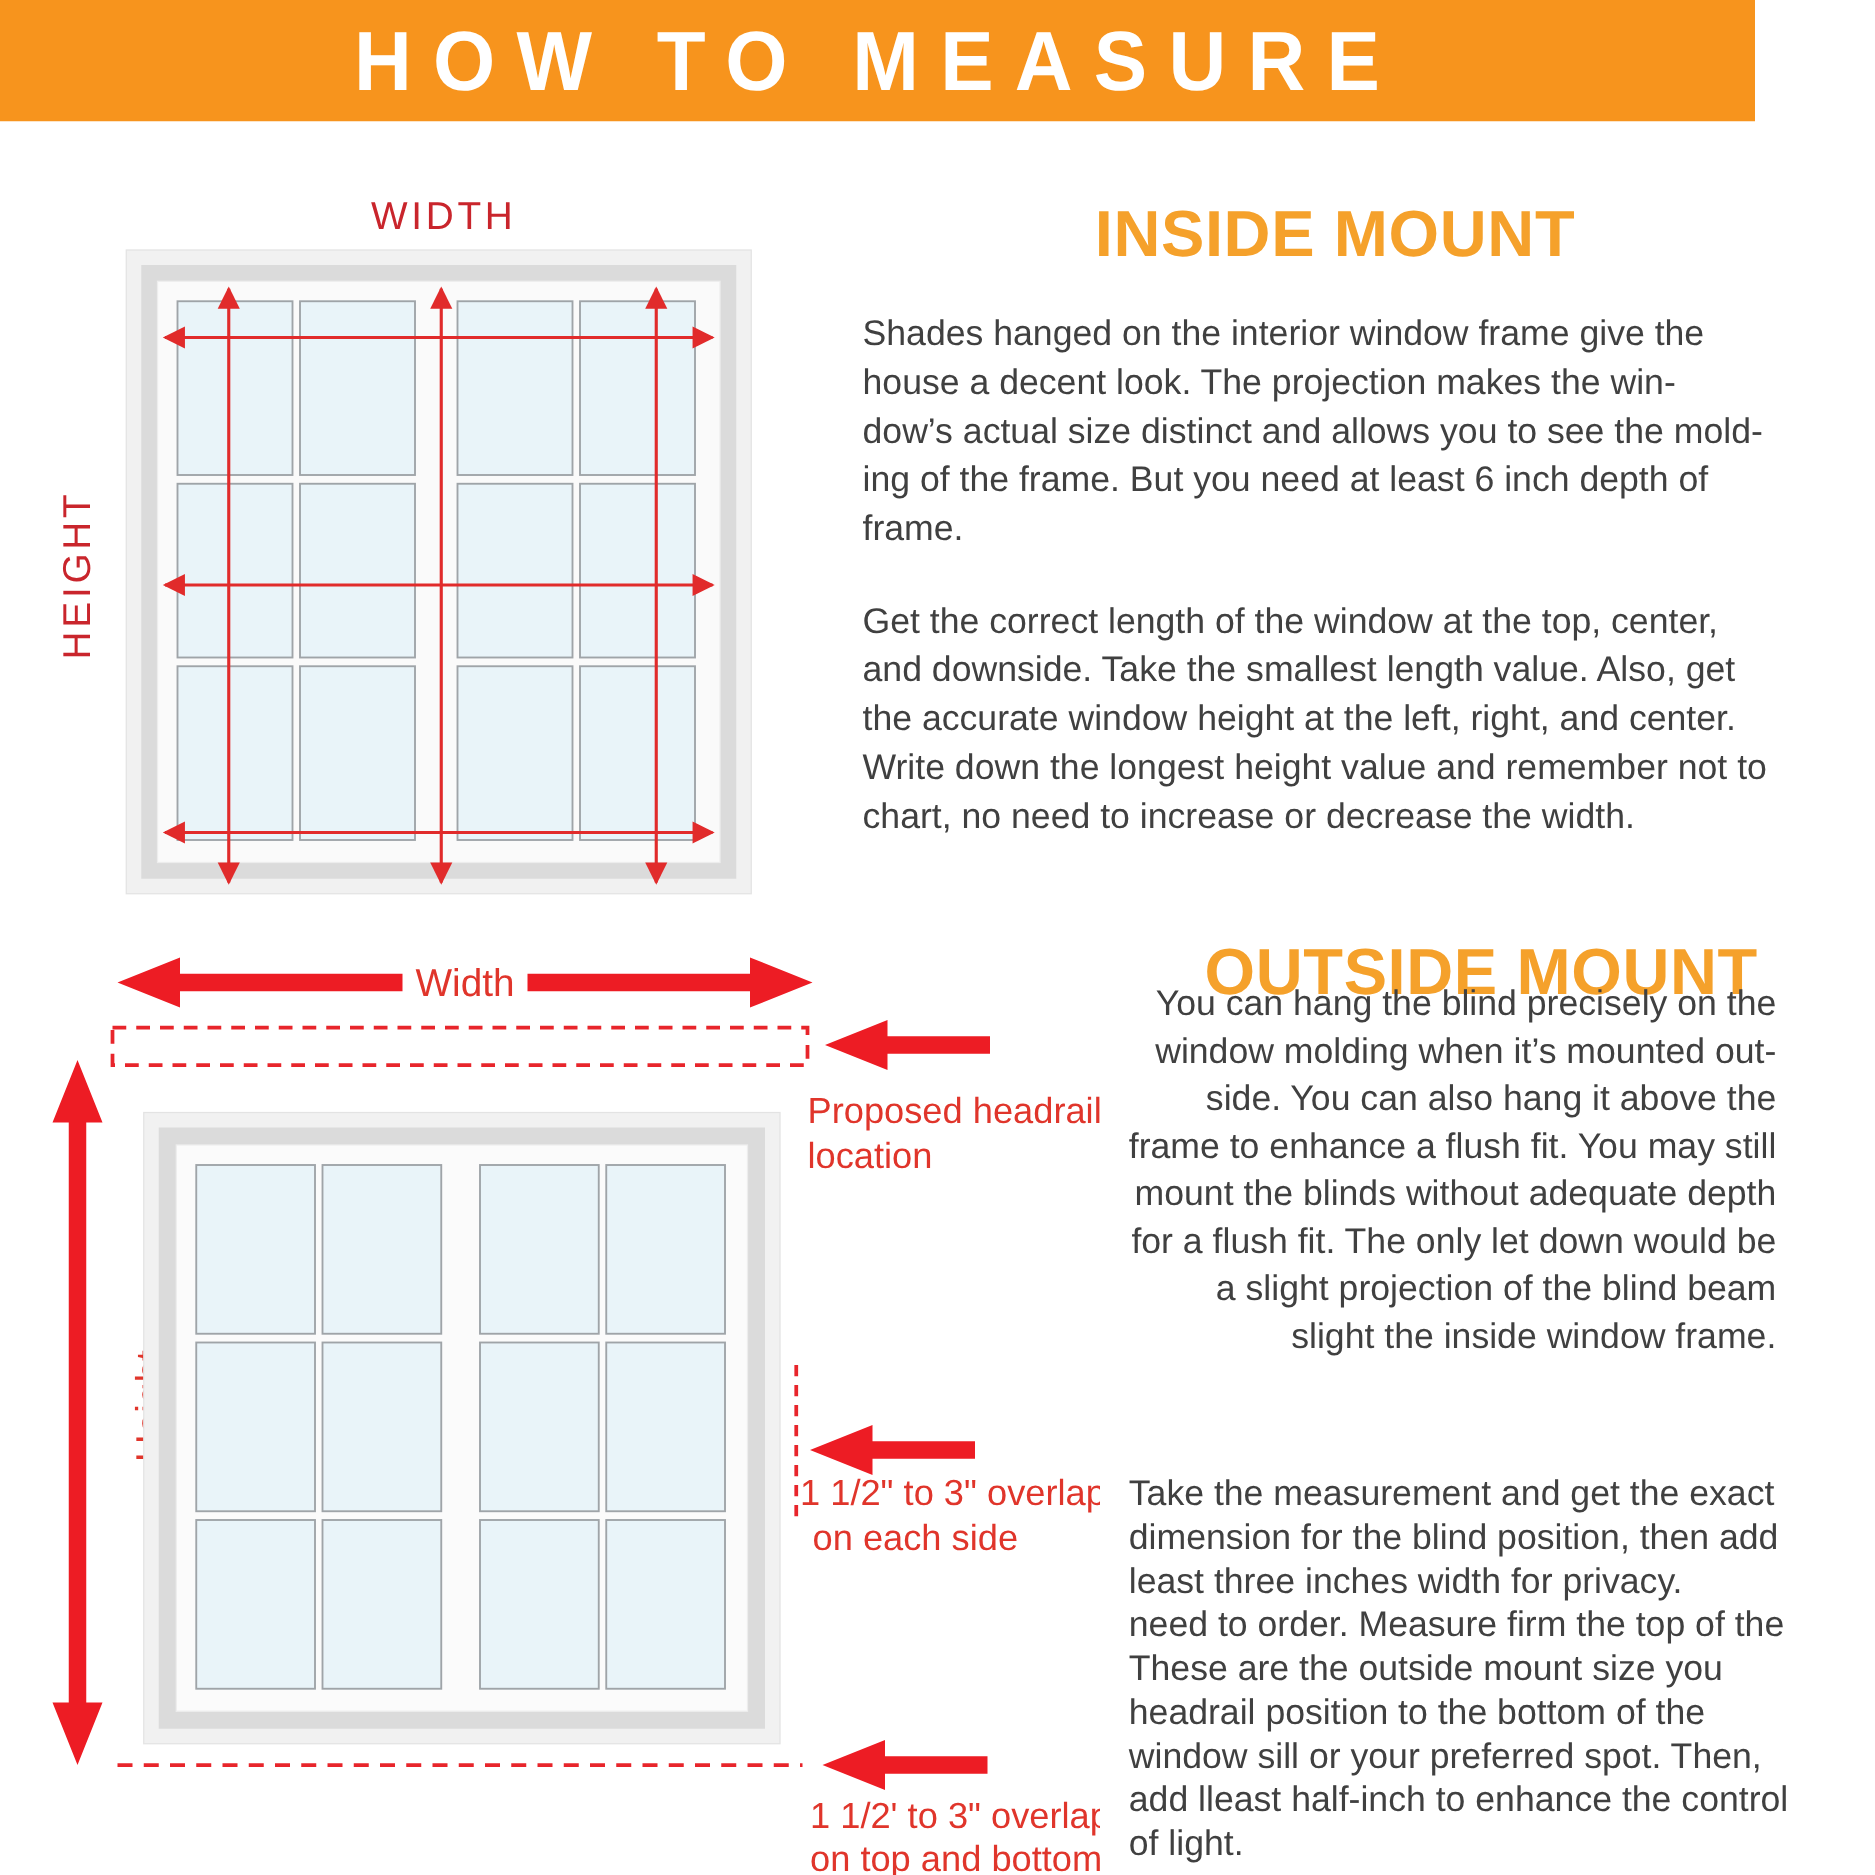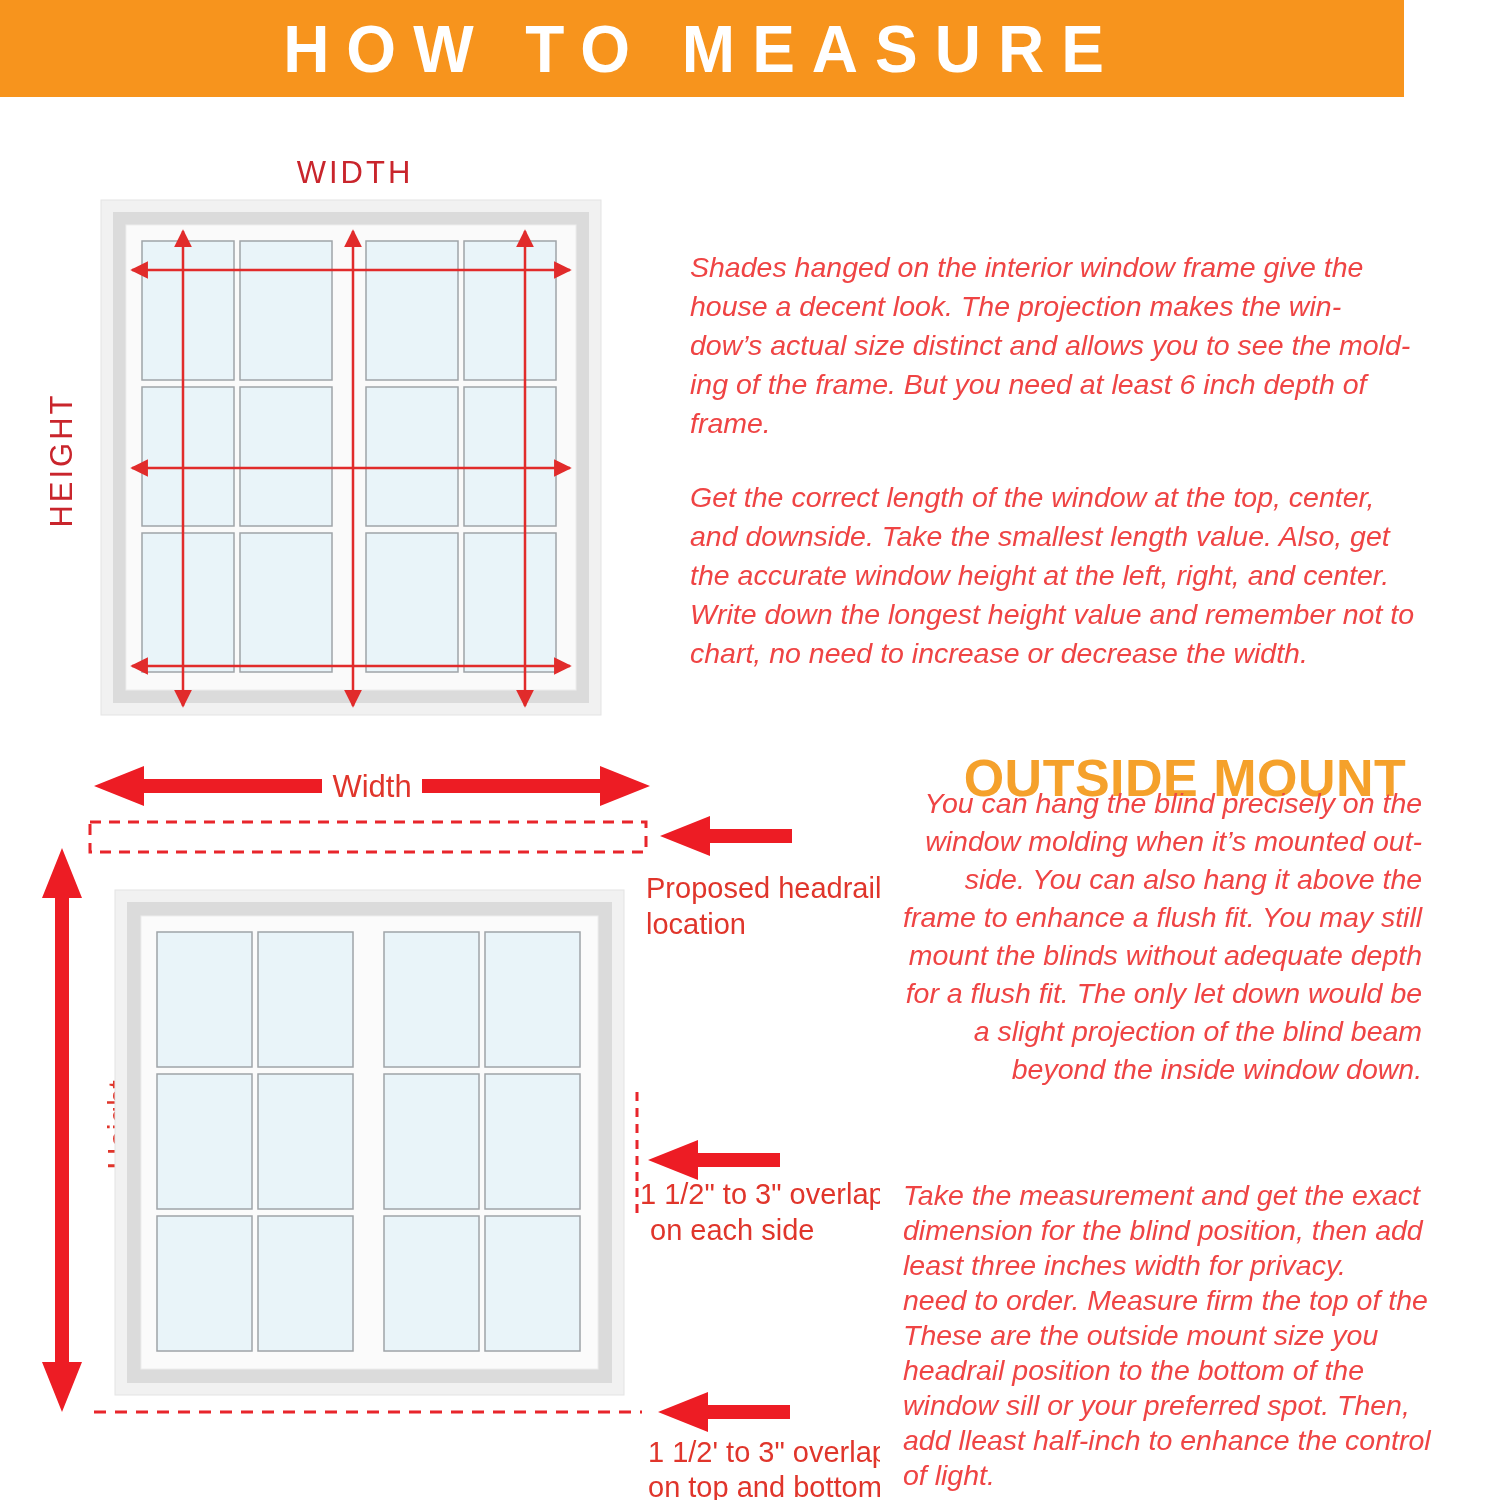"INSIDE MOUNT" div.mount-heading { html: none -> <div>INSIDE MOUNT</div> }
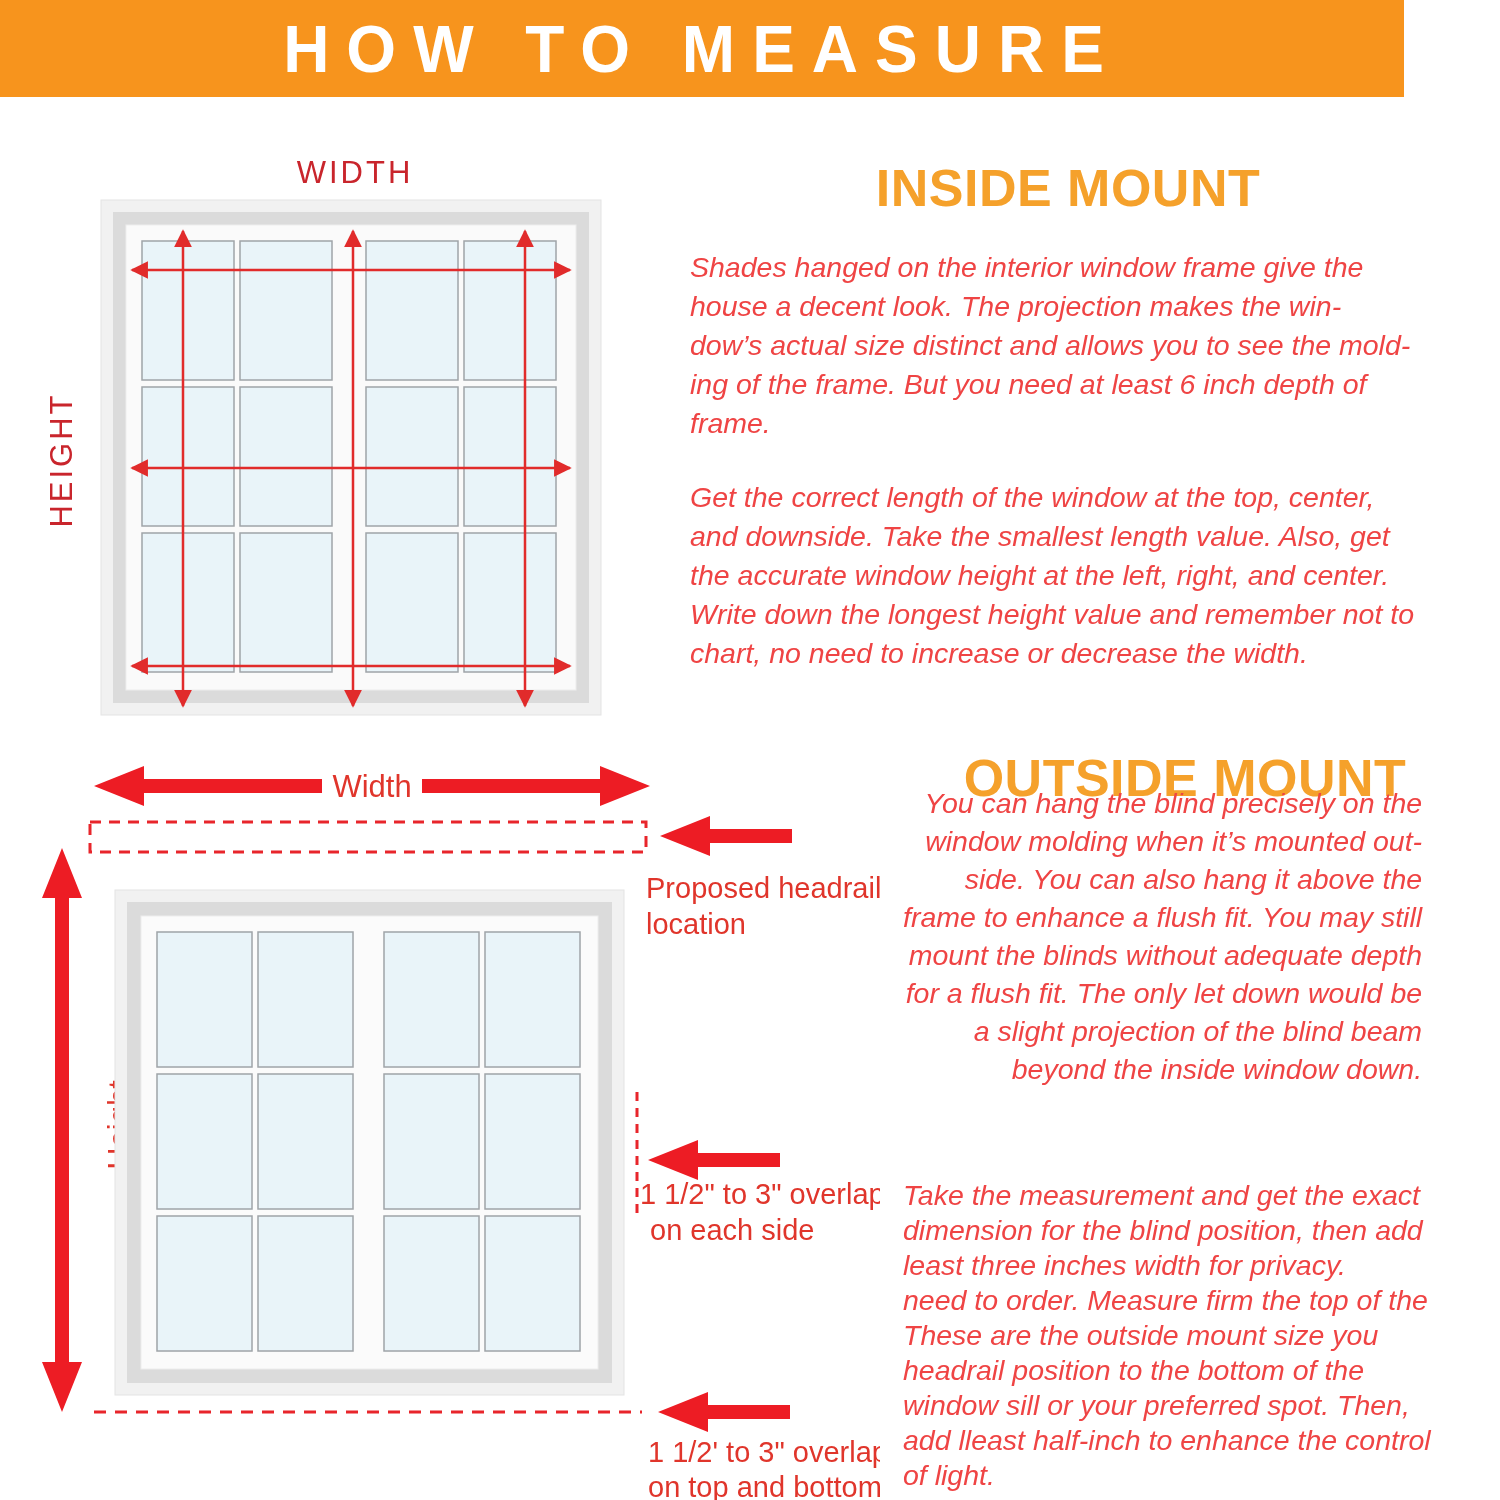"Shades hanged on the interior" .para { color: #ef4444 -> #404040; font-style: italic -> none }
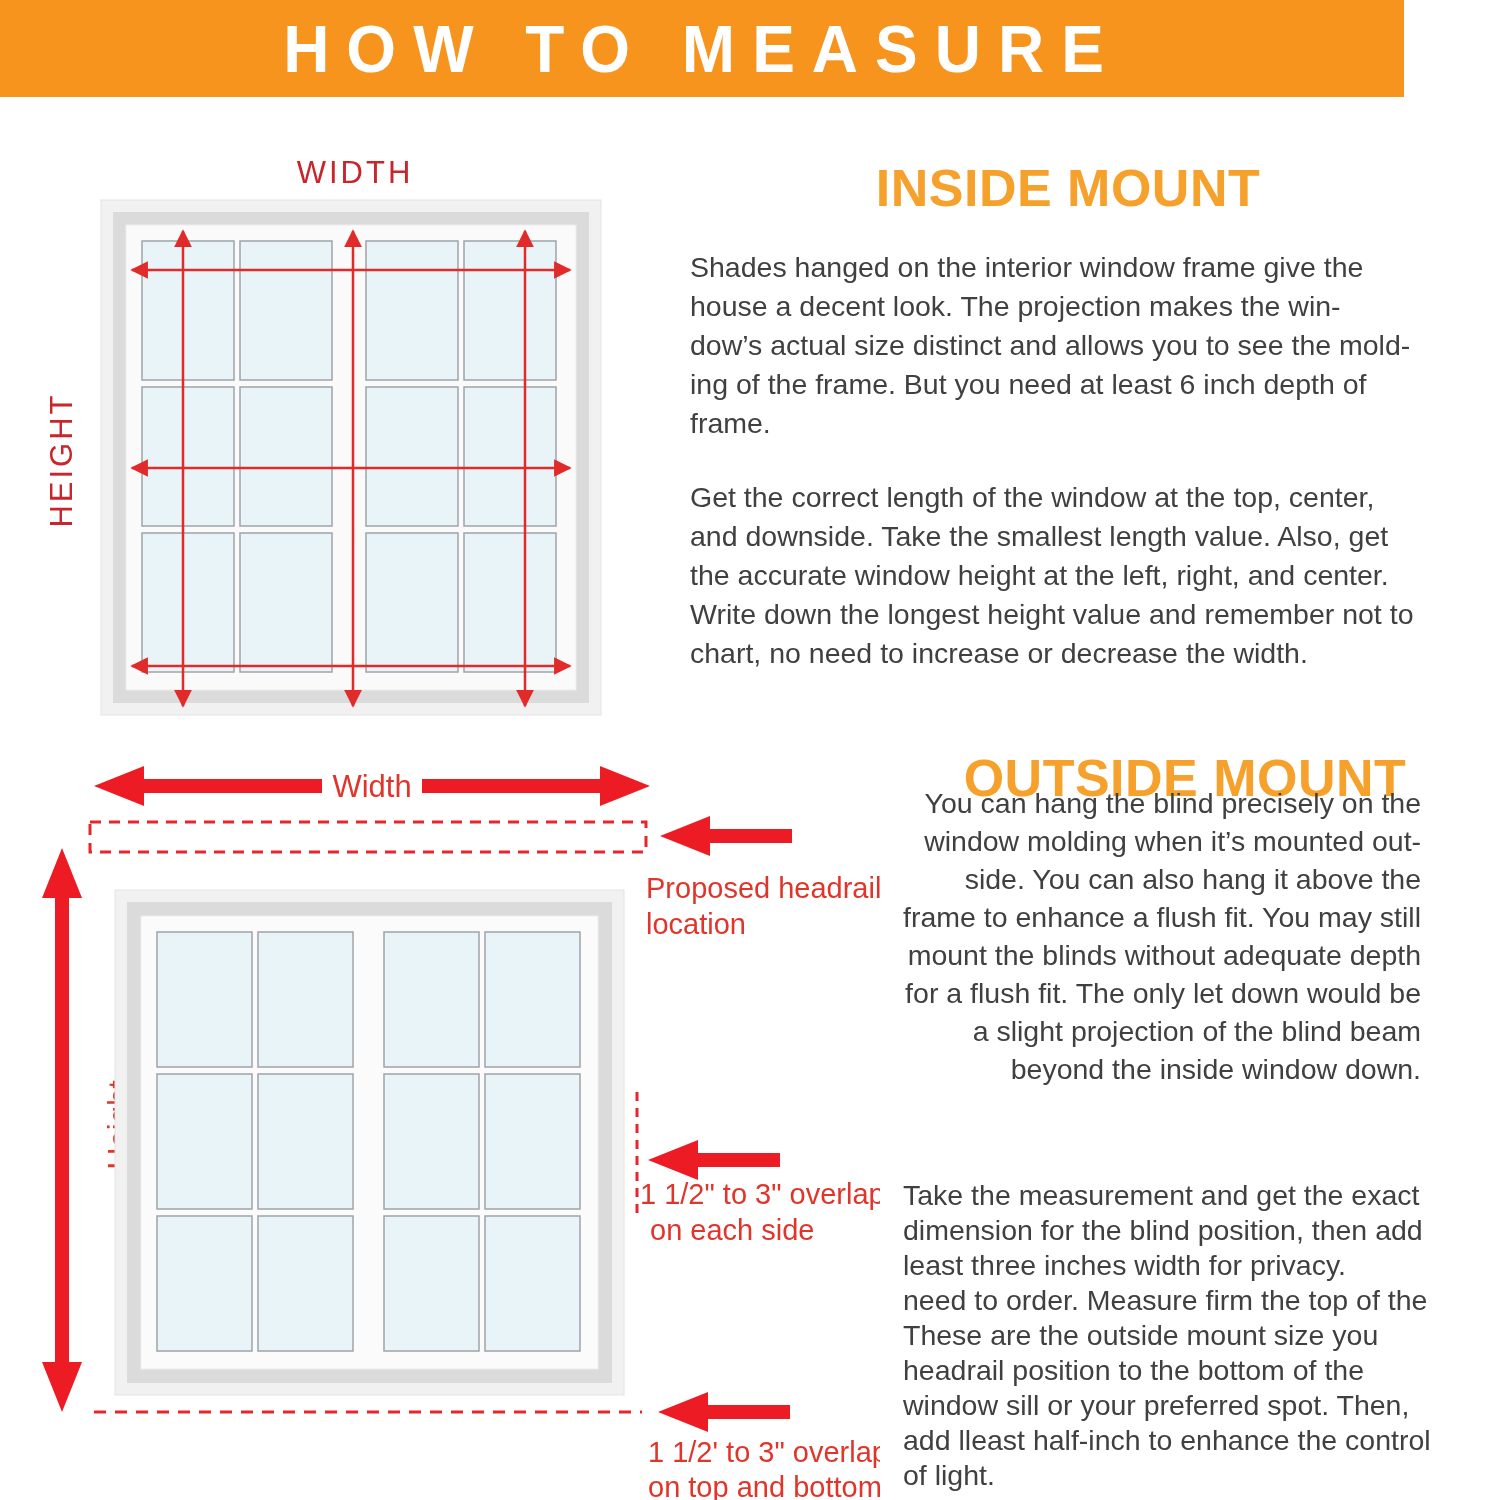"beyond the inside window down." div.line { text: beyond the inside window down -> slight the inside window frame }
